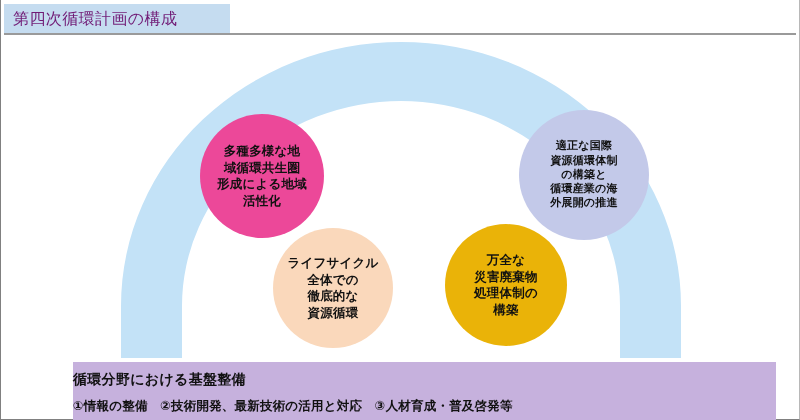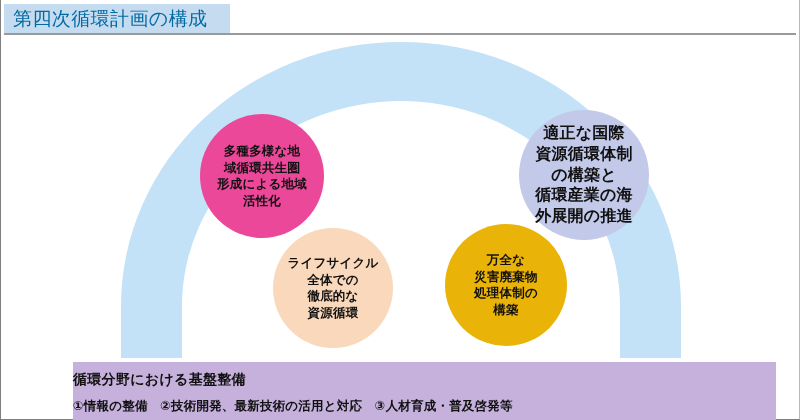"第四次循環計画の構成" .title-tab-text { color: #0369a1 -> #701a75; font-size: 19px -> 16px }
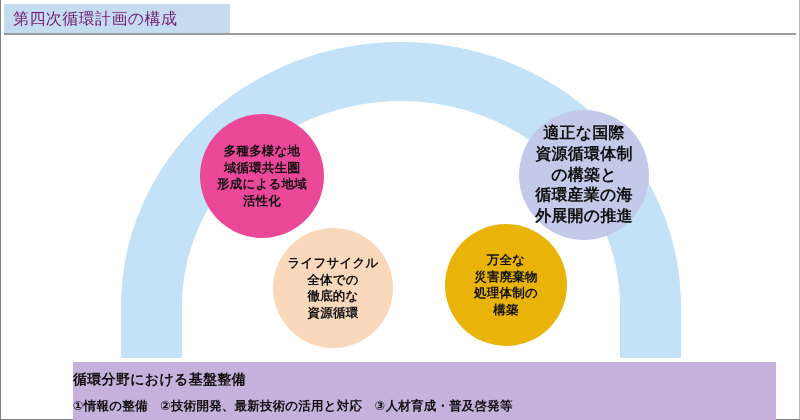"適正な国際" #circle-international .circle-label { font-size: 16px -> 11px }
